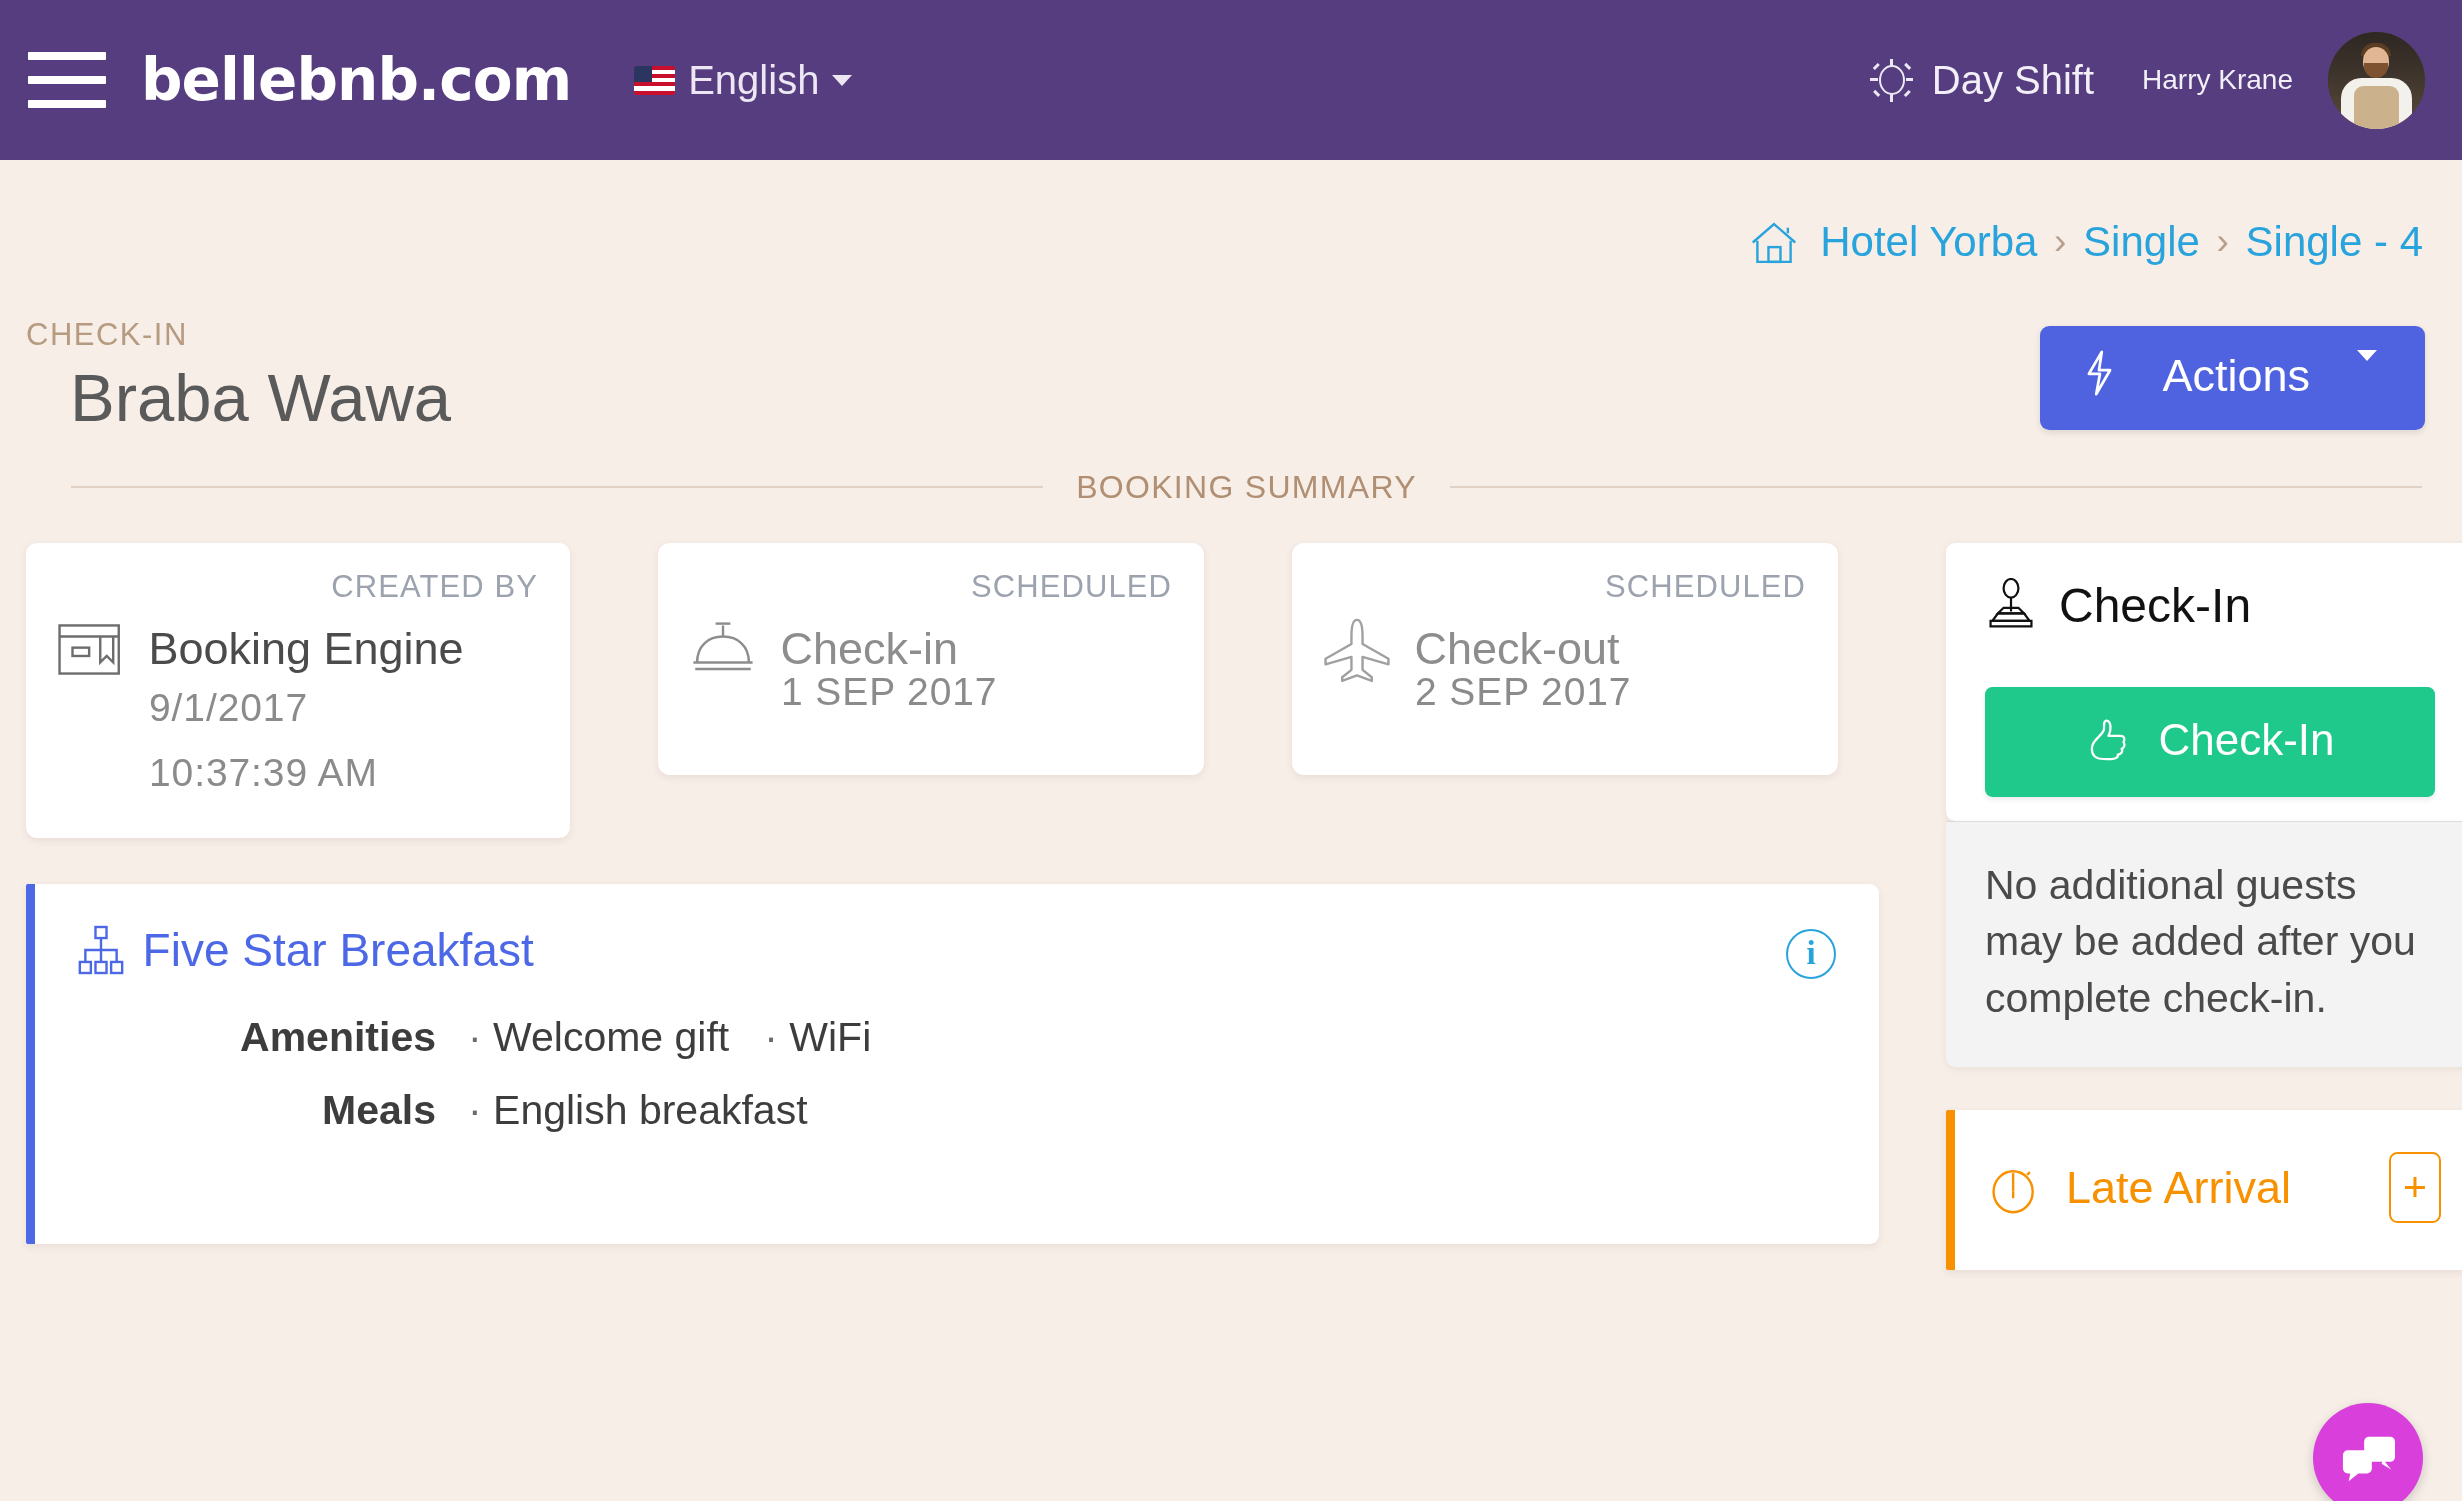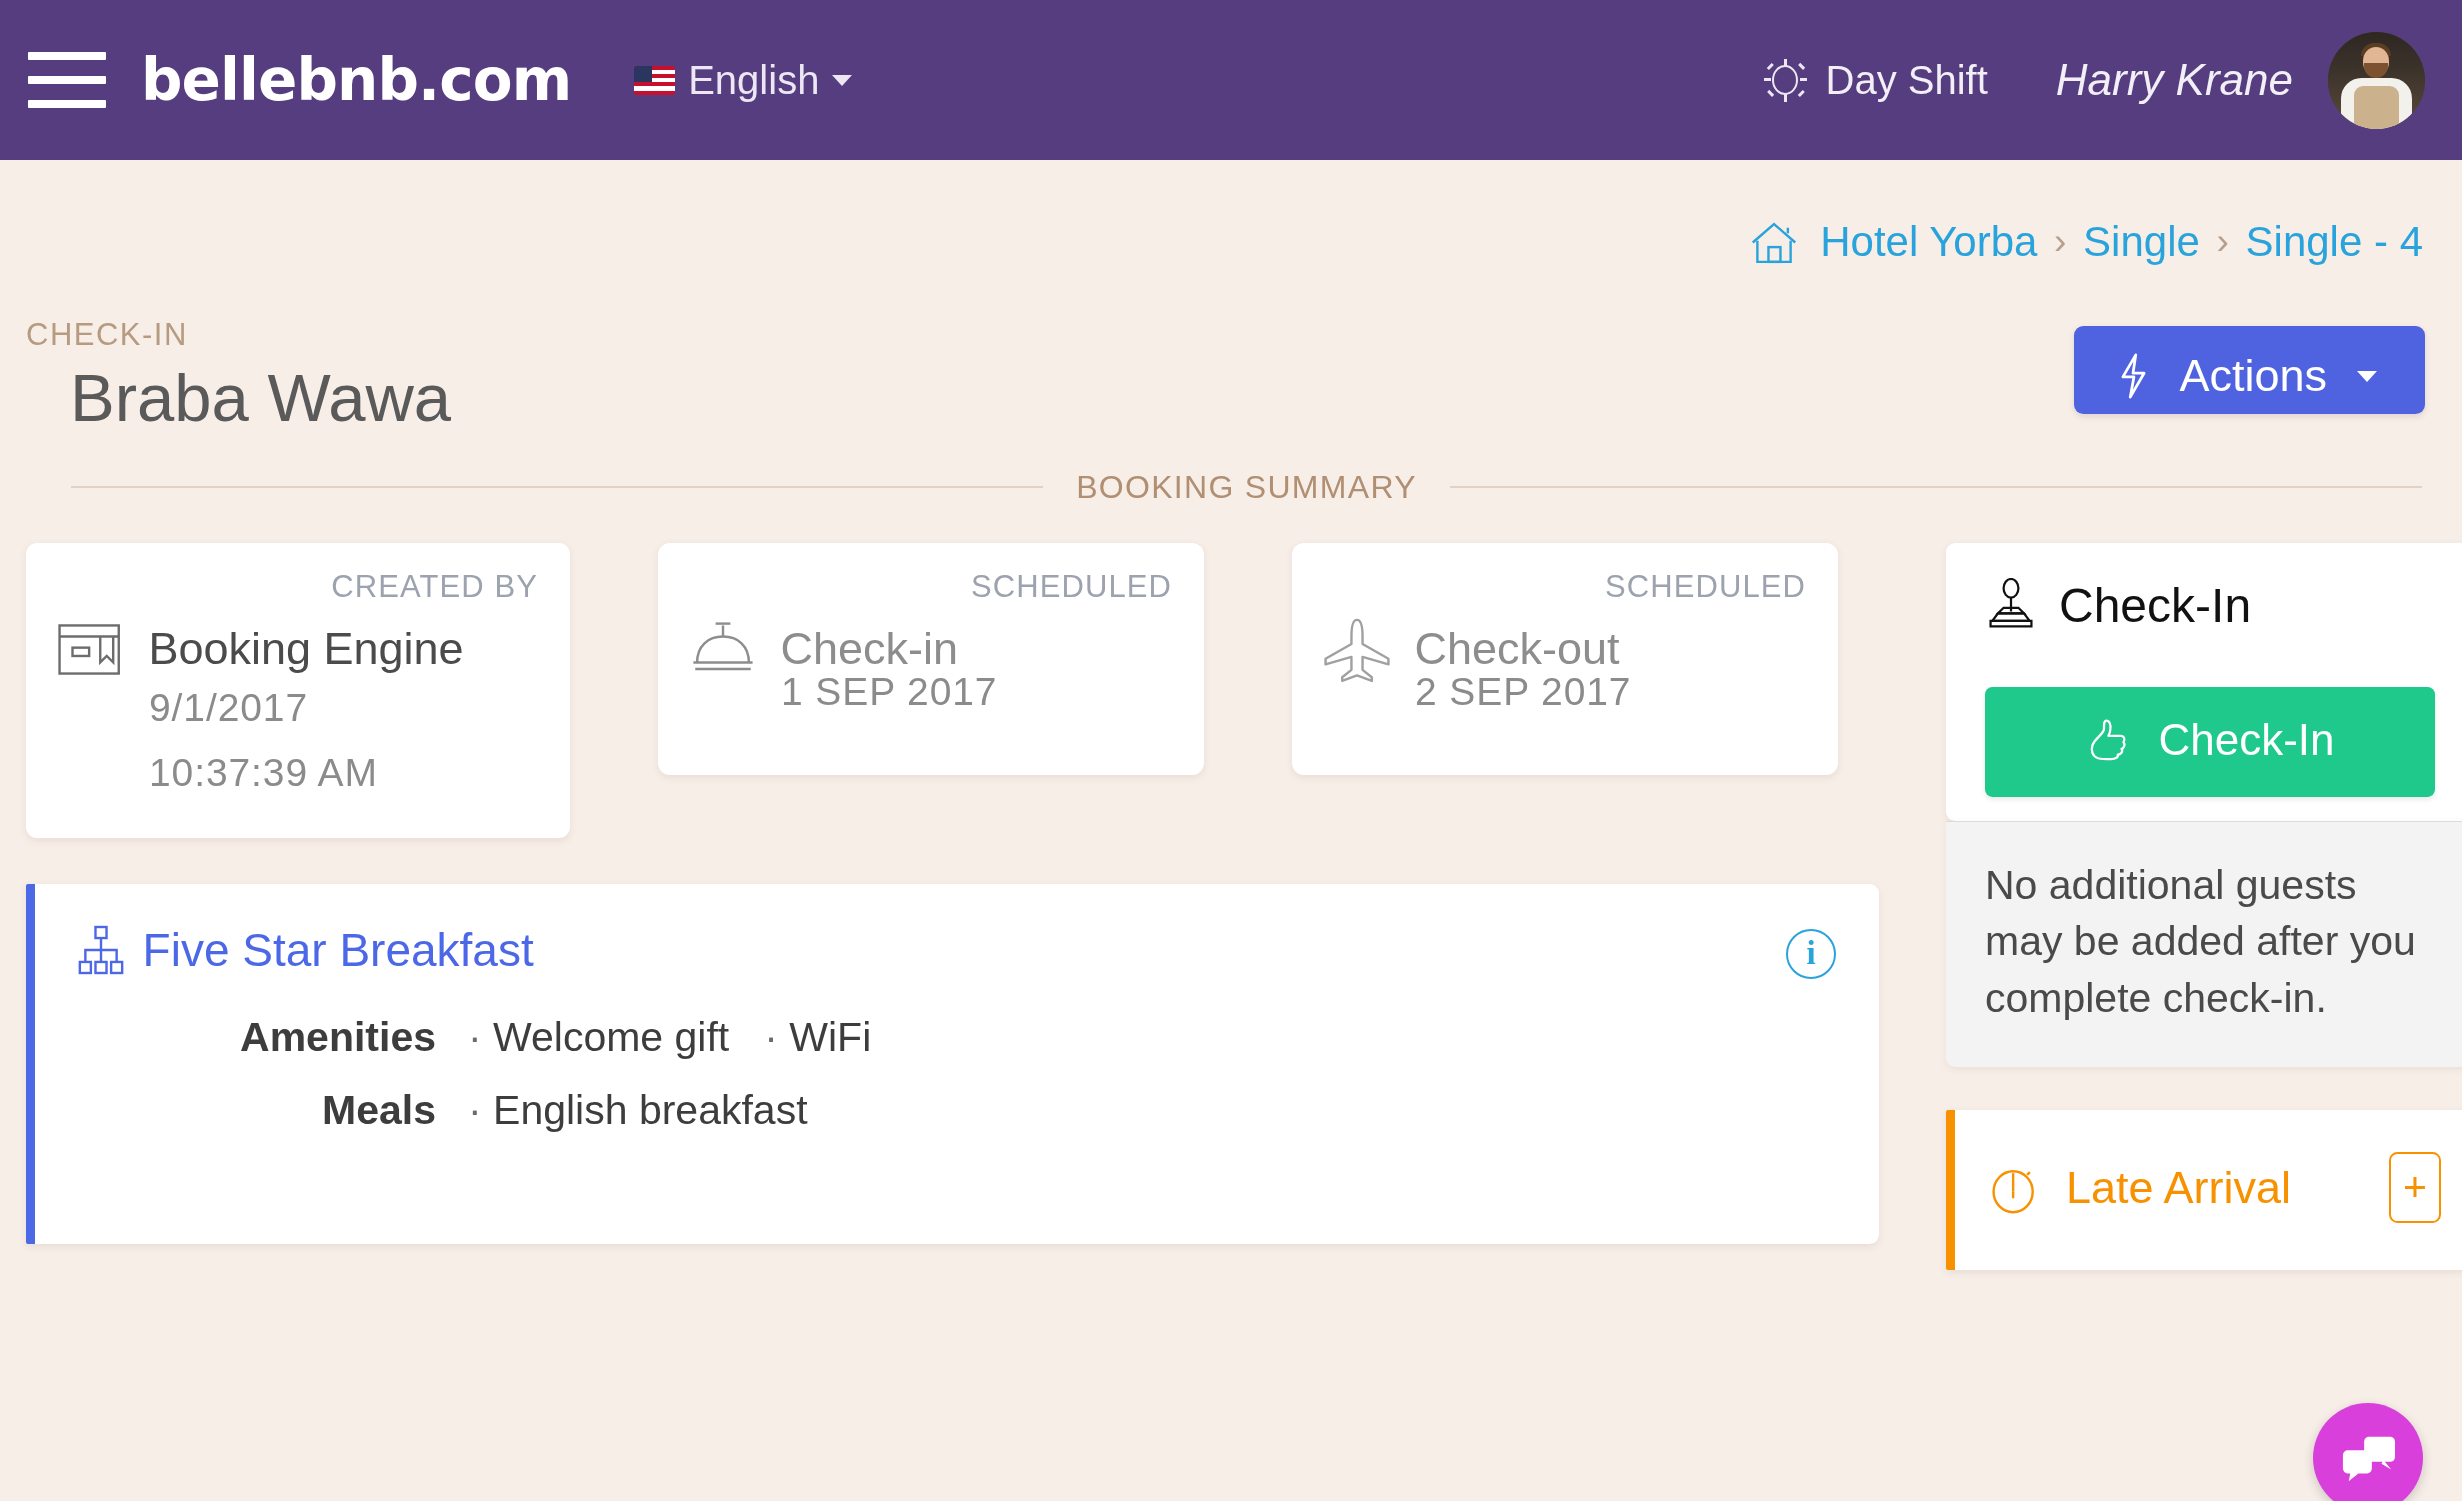"Harry Krane" .username { font-size: 44px -> 28px; font-style: italic -> none; margin-left: 68px -> 48px }
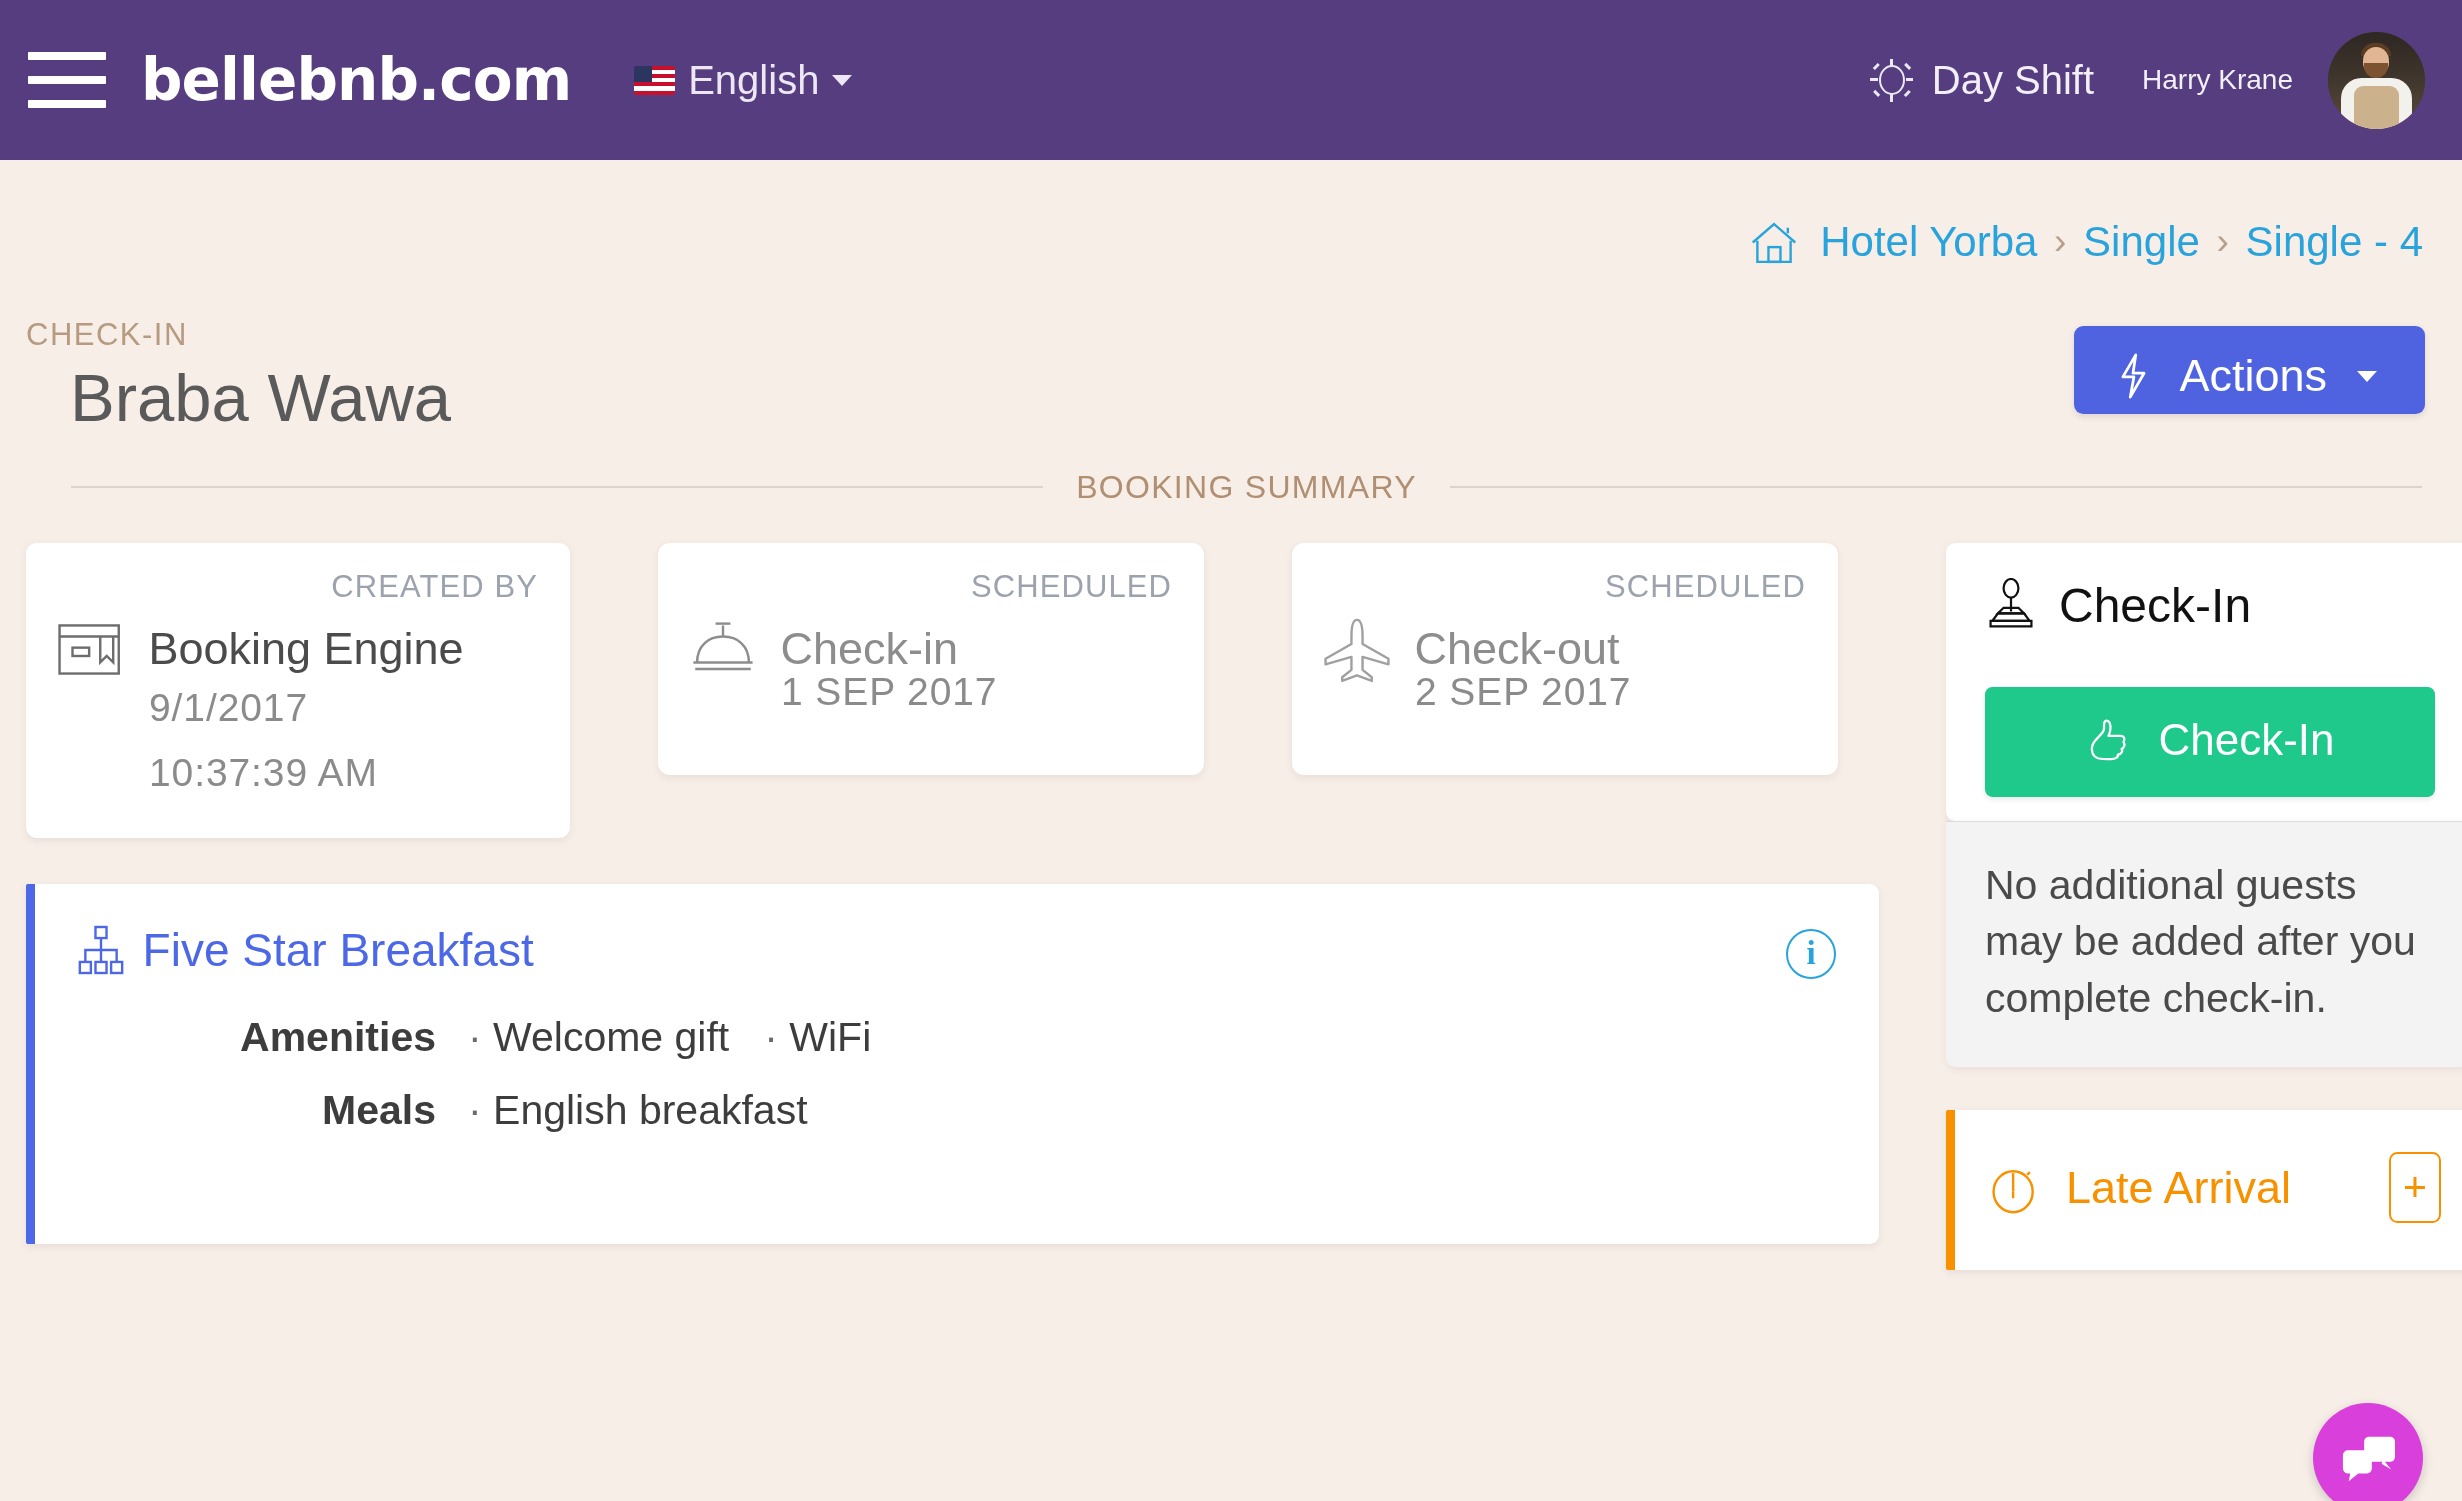"Actions" .actions-btn { align-items: center -> none; gap: 30px -> 47px; padding: 24px 48px 12px 43px -> 24px 48px 28px 43px }
